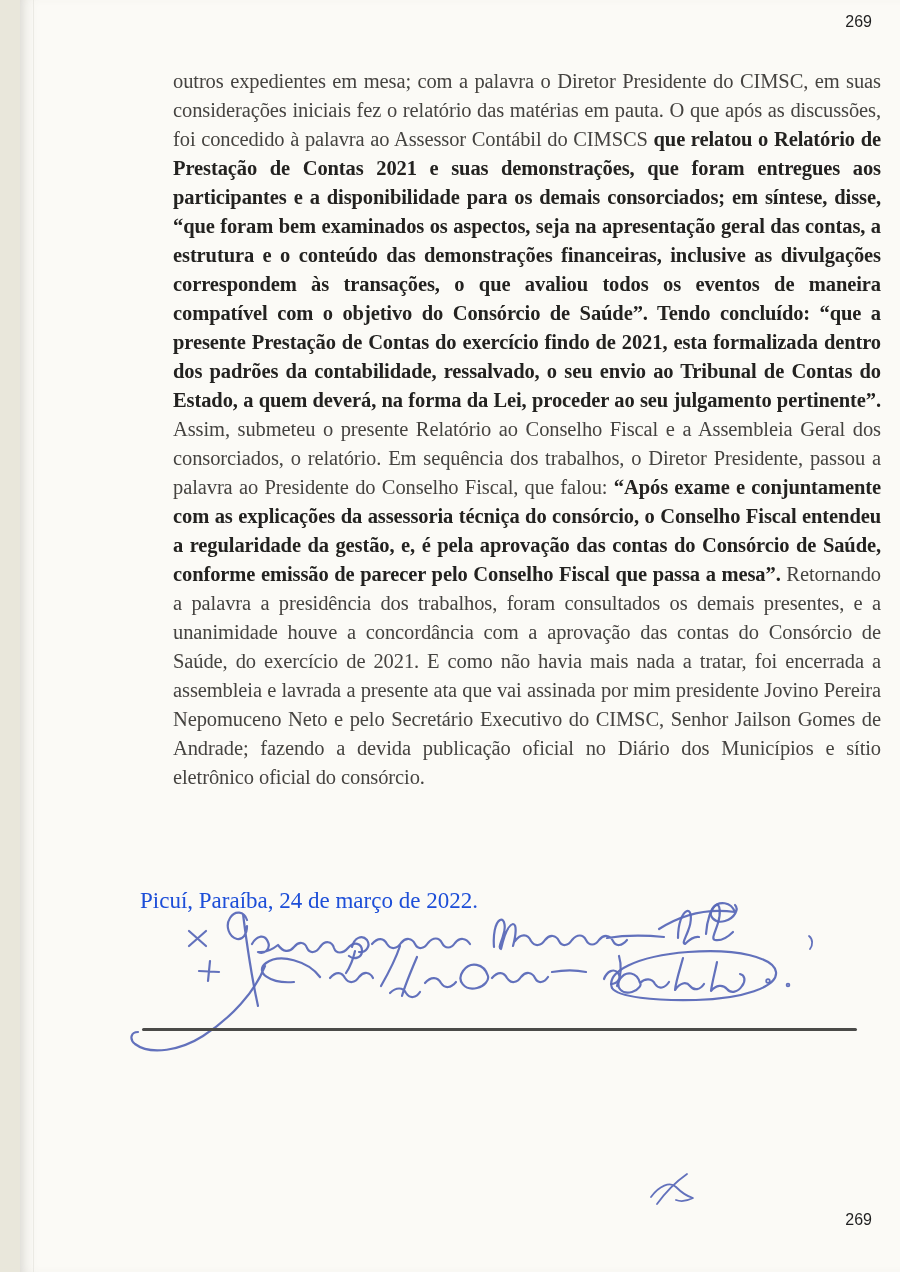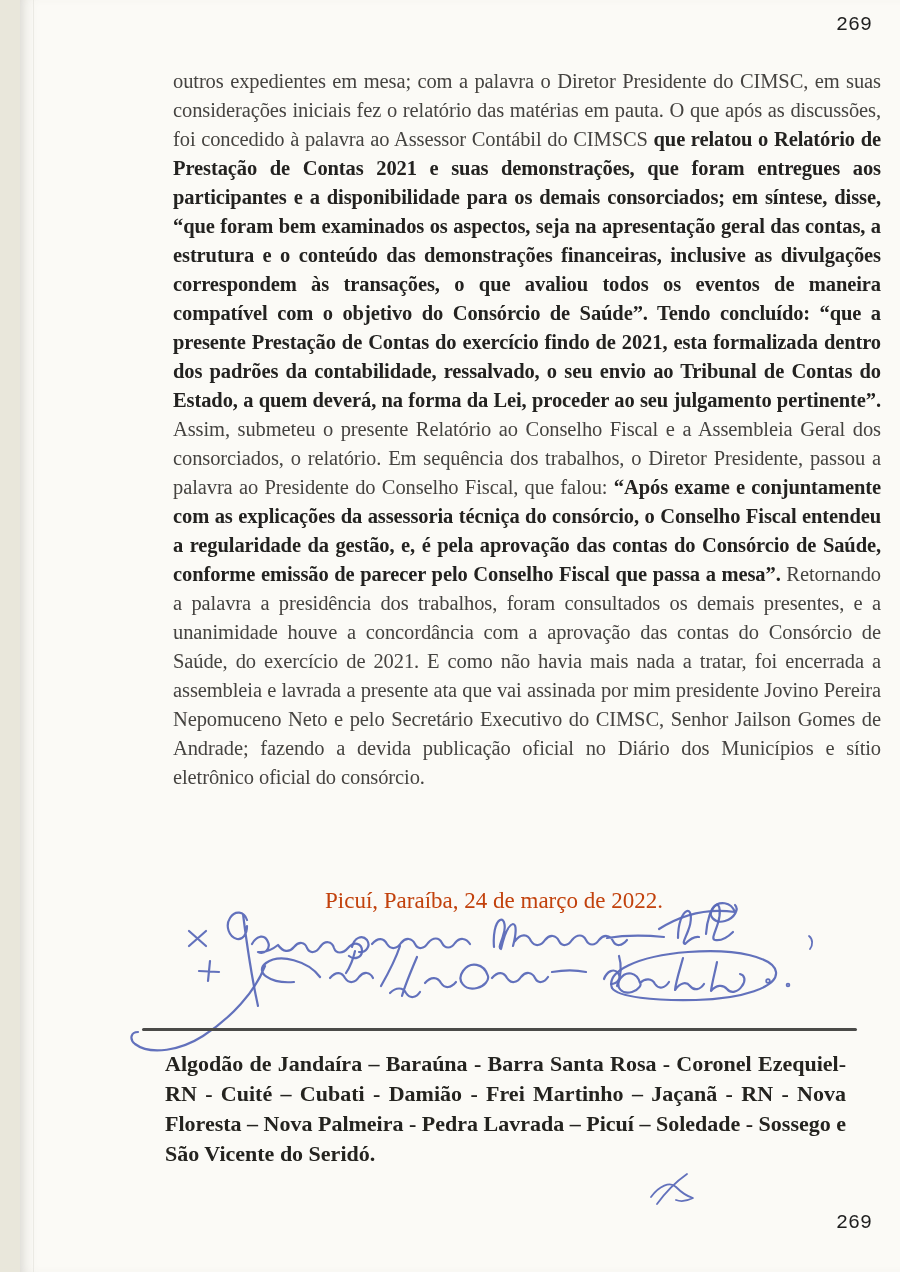"269" .pagenum { font-family: Liberation Mono, monospace -> Liberation Sans, sans-serif; font-size: 20px -> 16px }
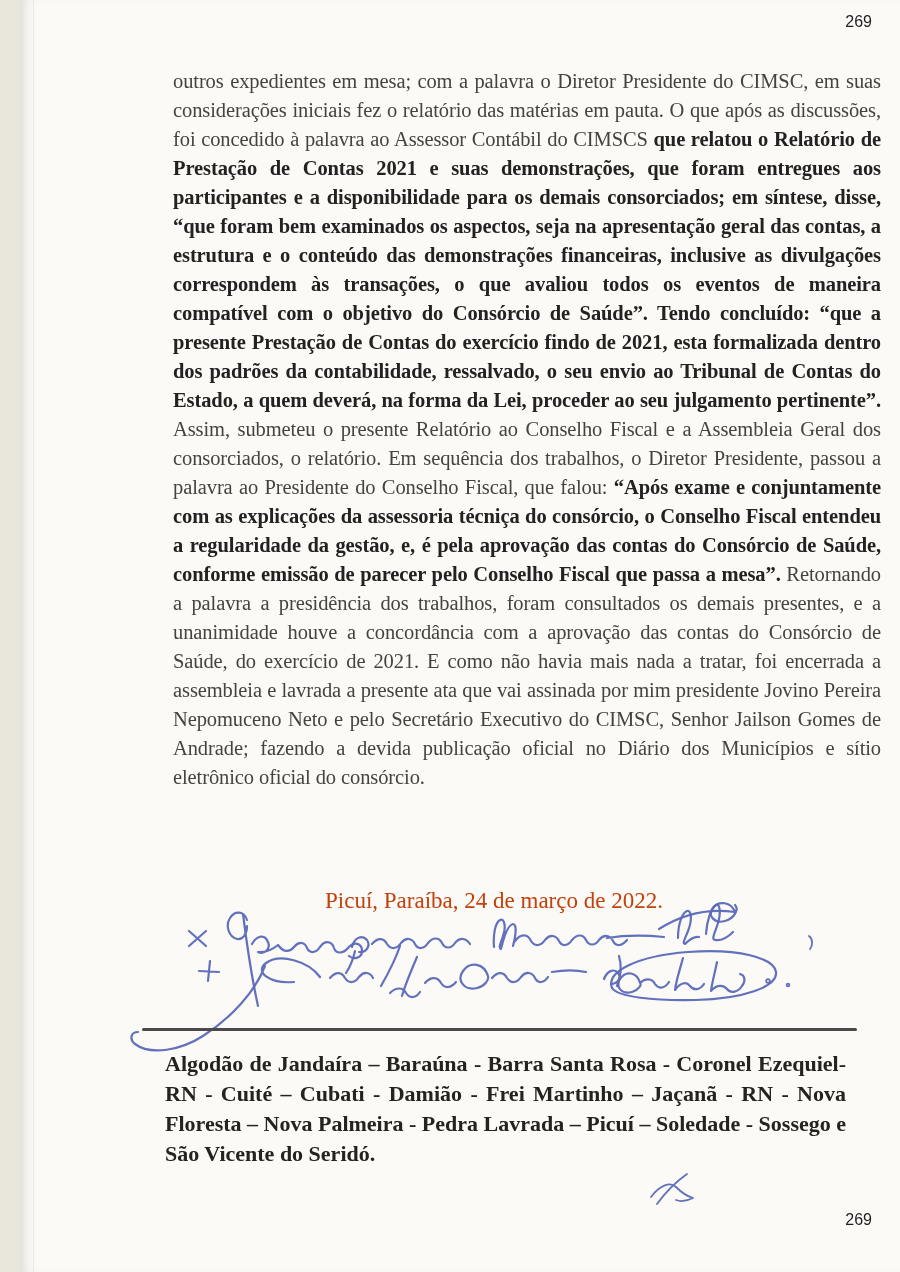"Picuí, Paraíba, 24 de março" .dateline { color: #c2410c -> #1d4ed8; text-align: center -> left }
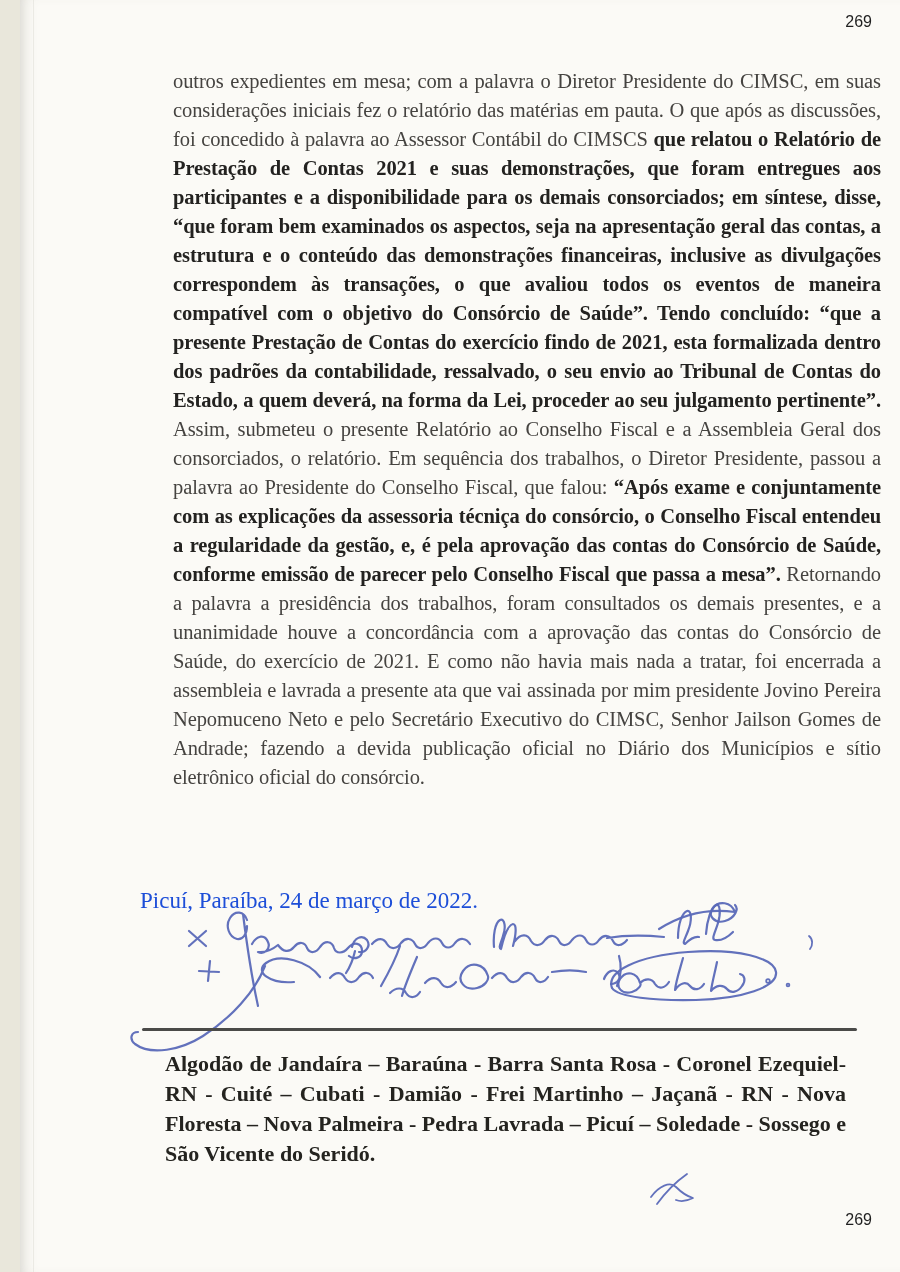"Algodão de Jandaíra – Baraúna" div.footer { html: <div>Algodão de Jandaíra – Baraúna - Barra Santa Rosa - Coronel Ezequiel-RN - Cuité – Cubati - Damião - Frei Martinho – Jaçanã - RN - Nova Floresta – Nova Palmeira - Pedra Lavrada – Picuí – Soledade - Sossego e São Vicente do Seridó.</div> -> none }
